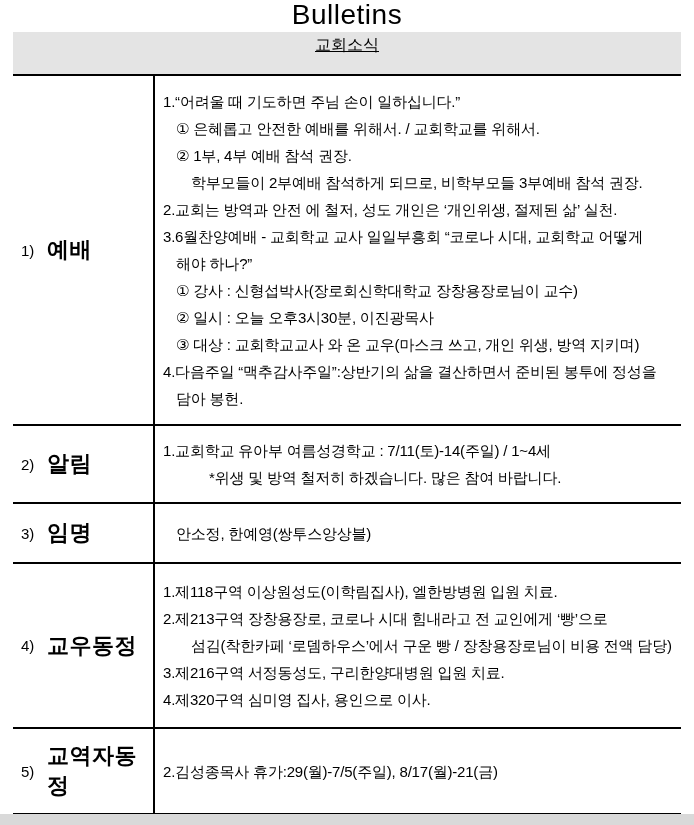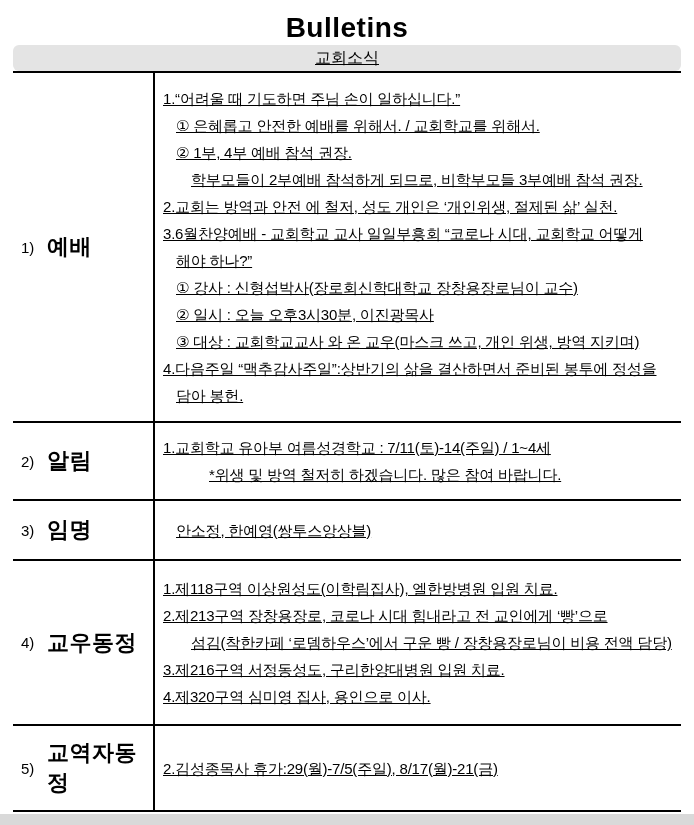"Bulletins" .title { font-weight: bold -> normal; padding-top: 13px -> none }
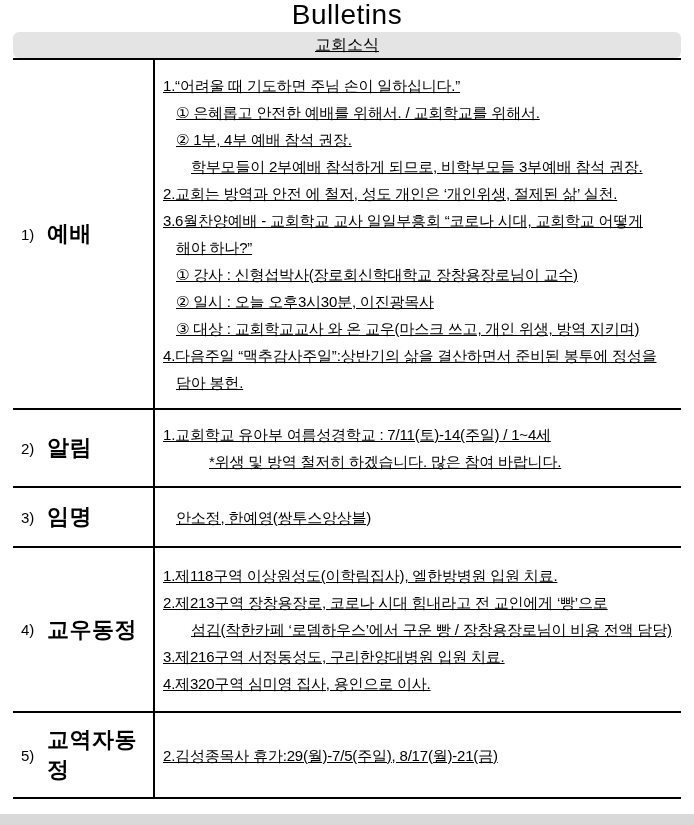"교회소식" .header-bar { border-radius: 6px -> none; height: 26px -> 42px }
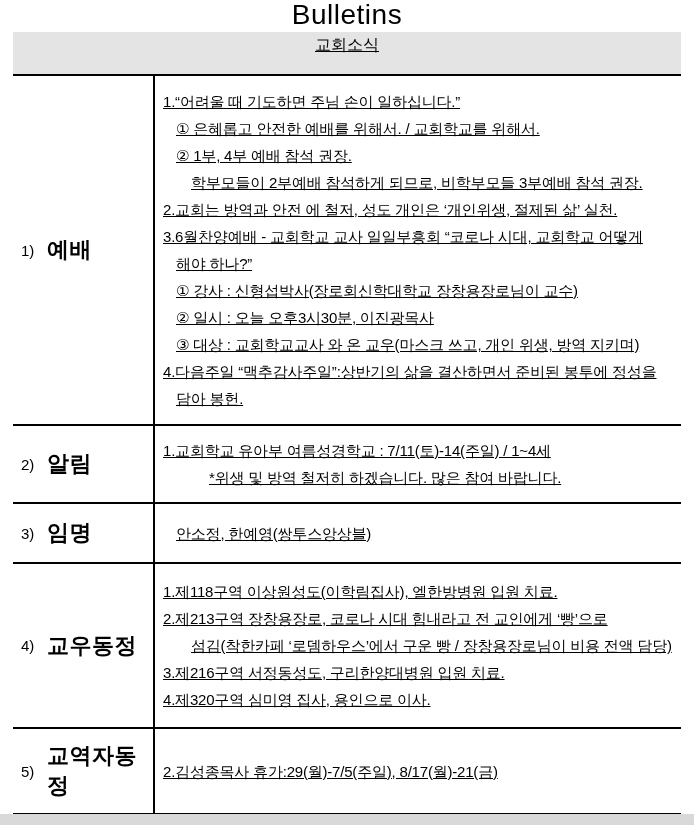"1.“어려울 때 기도하면 주님 손이" .line { text-decoration: underline -> none }
